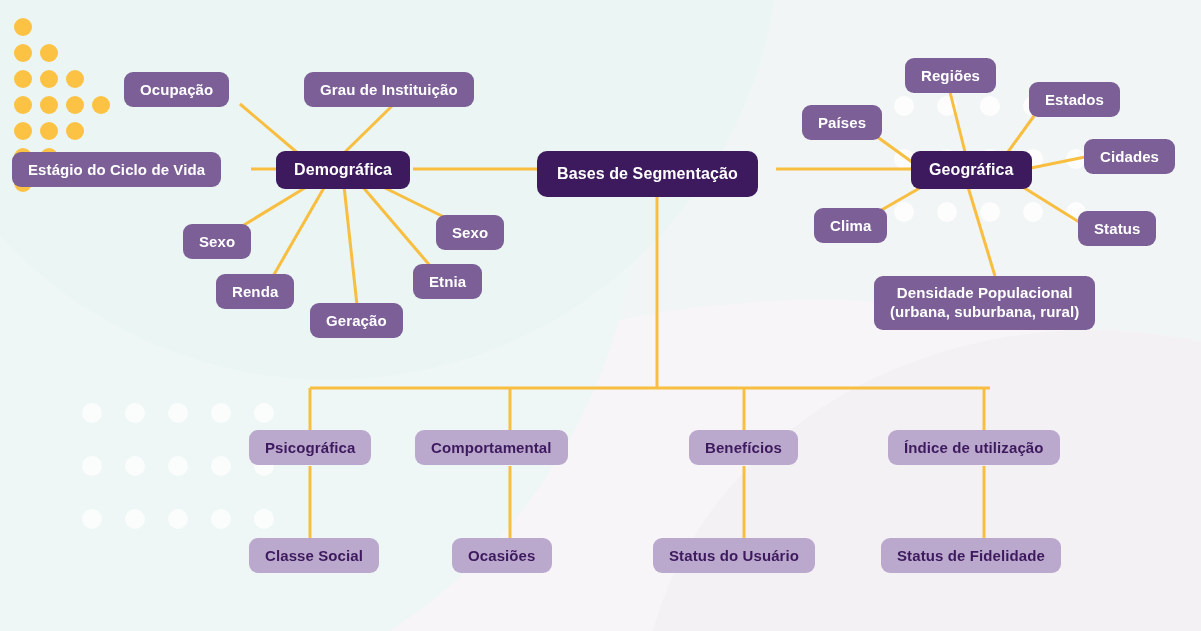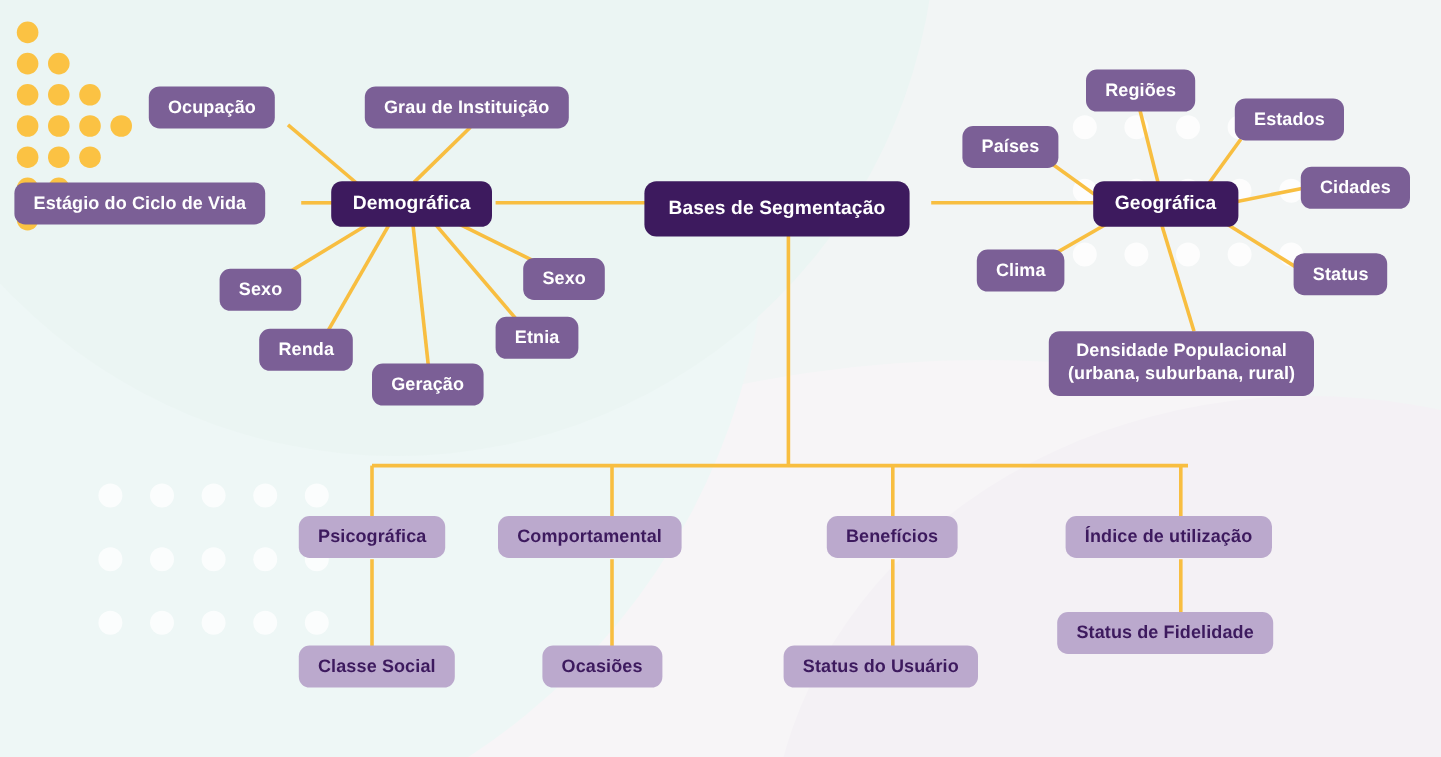"Status de Fidelidade" div.node { top: 510px -> 538px }
